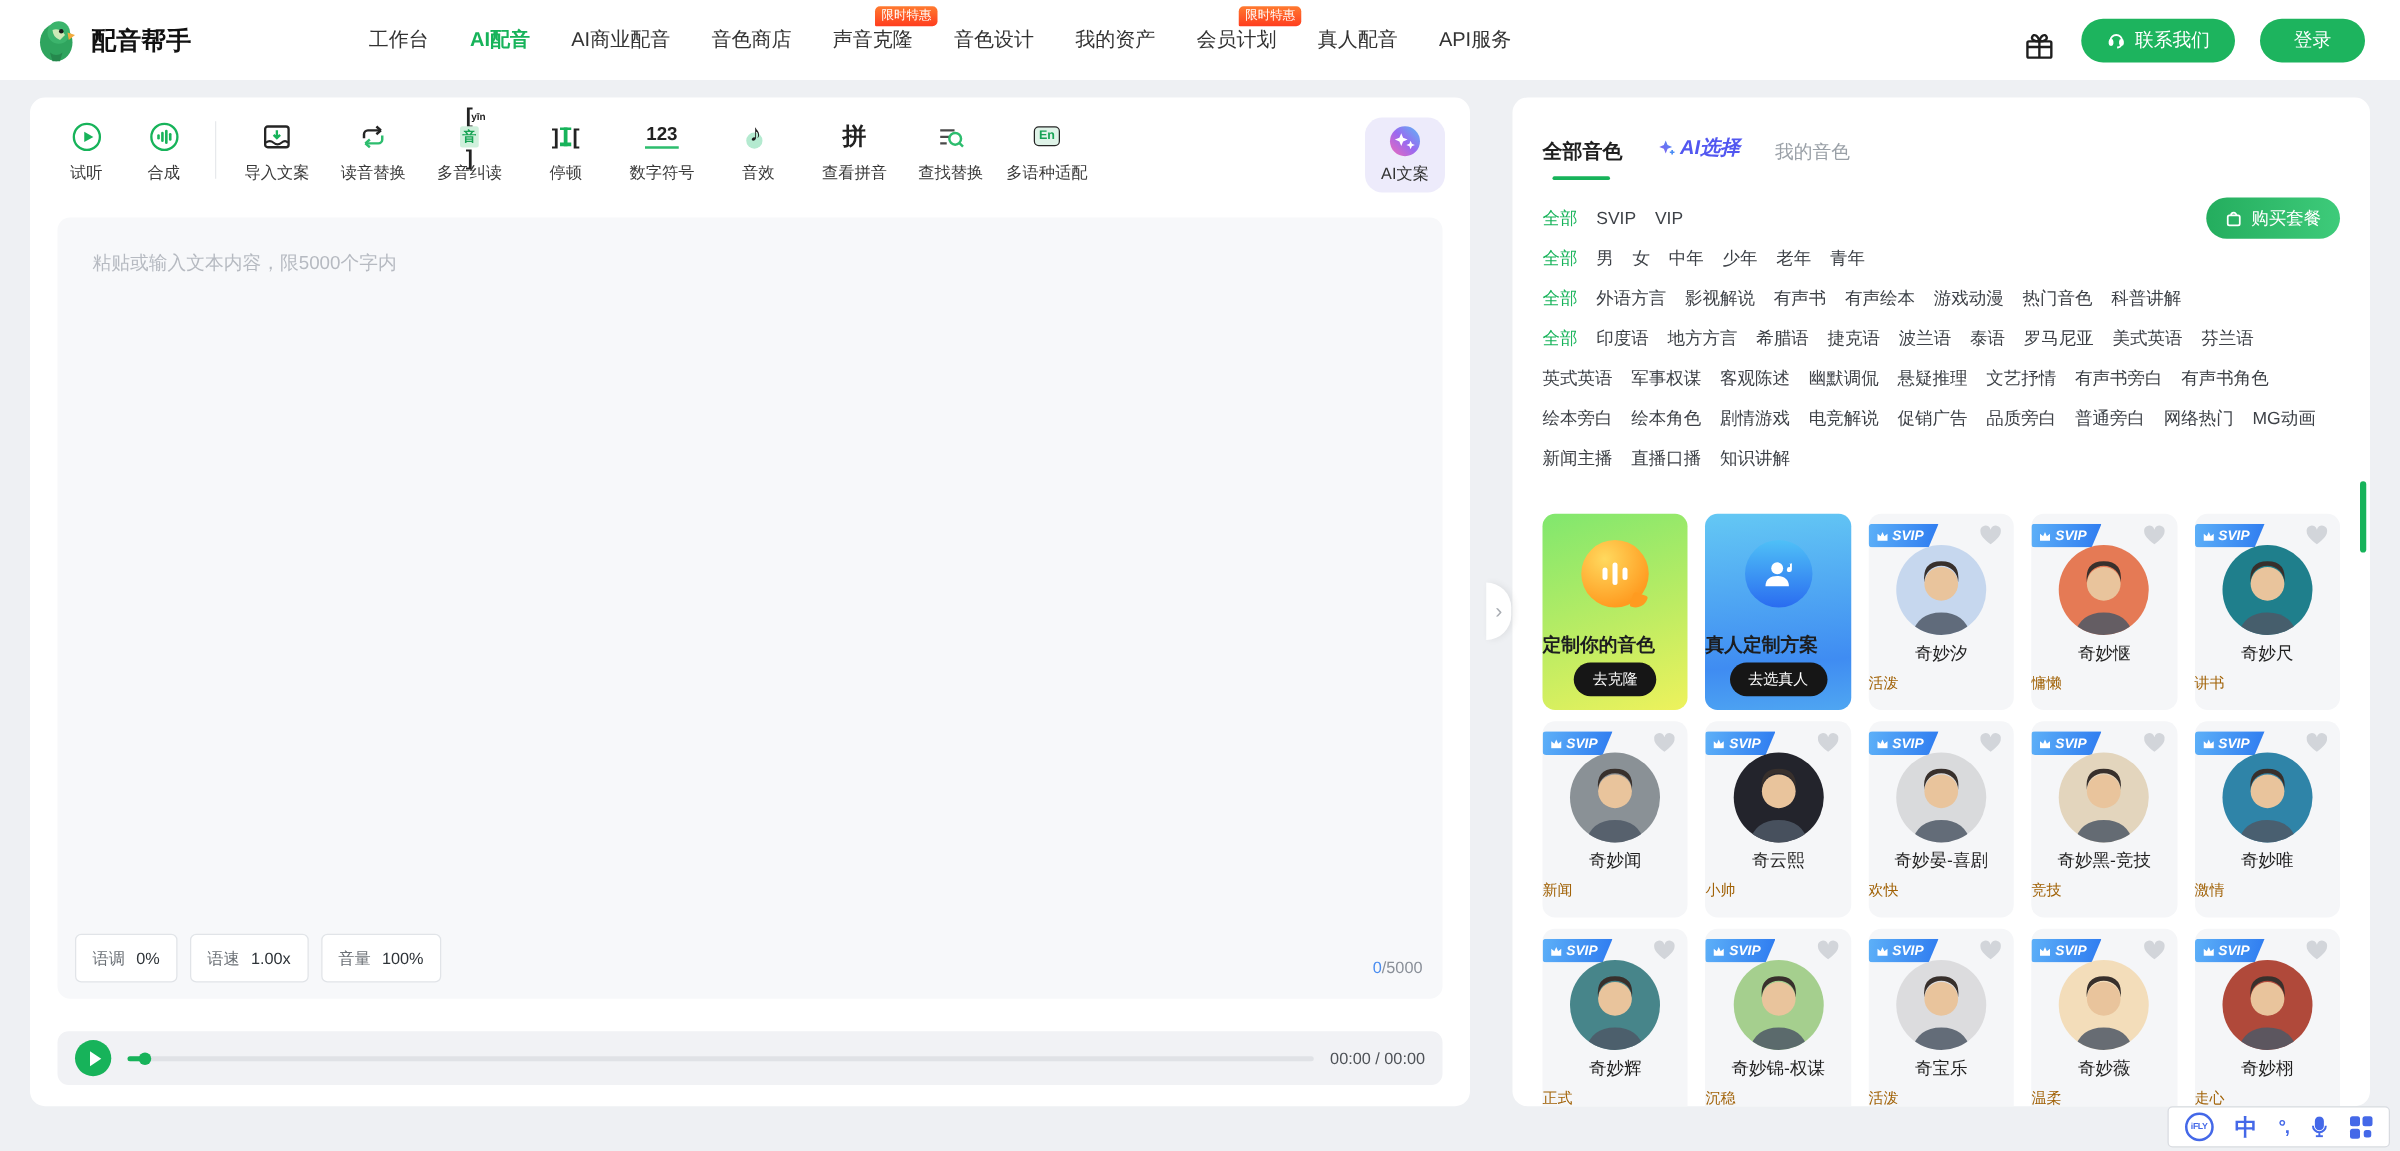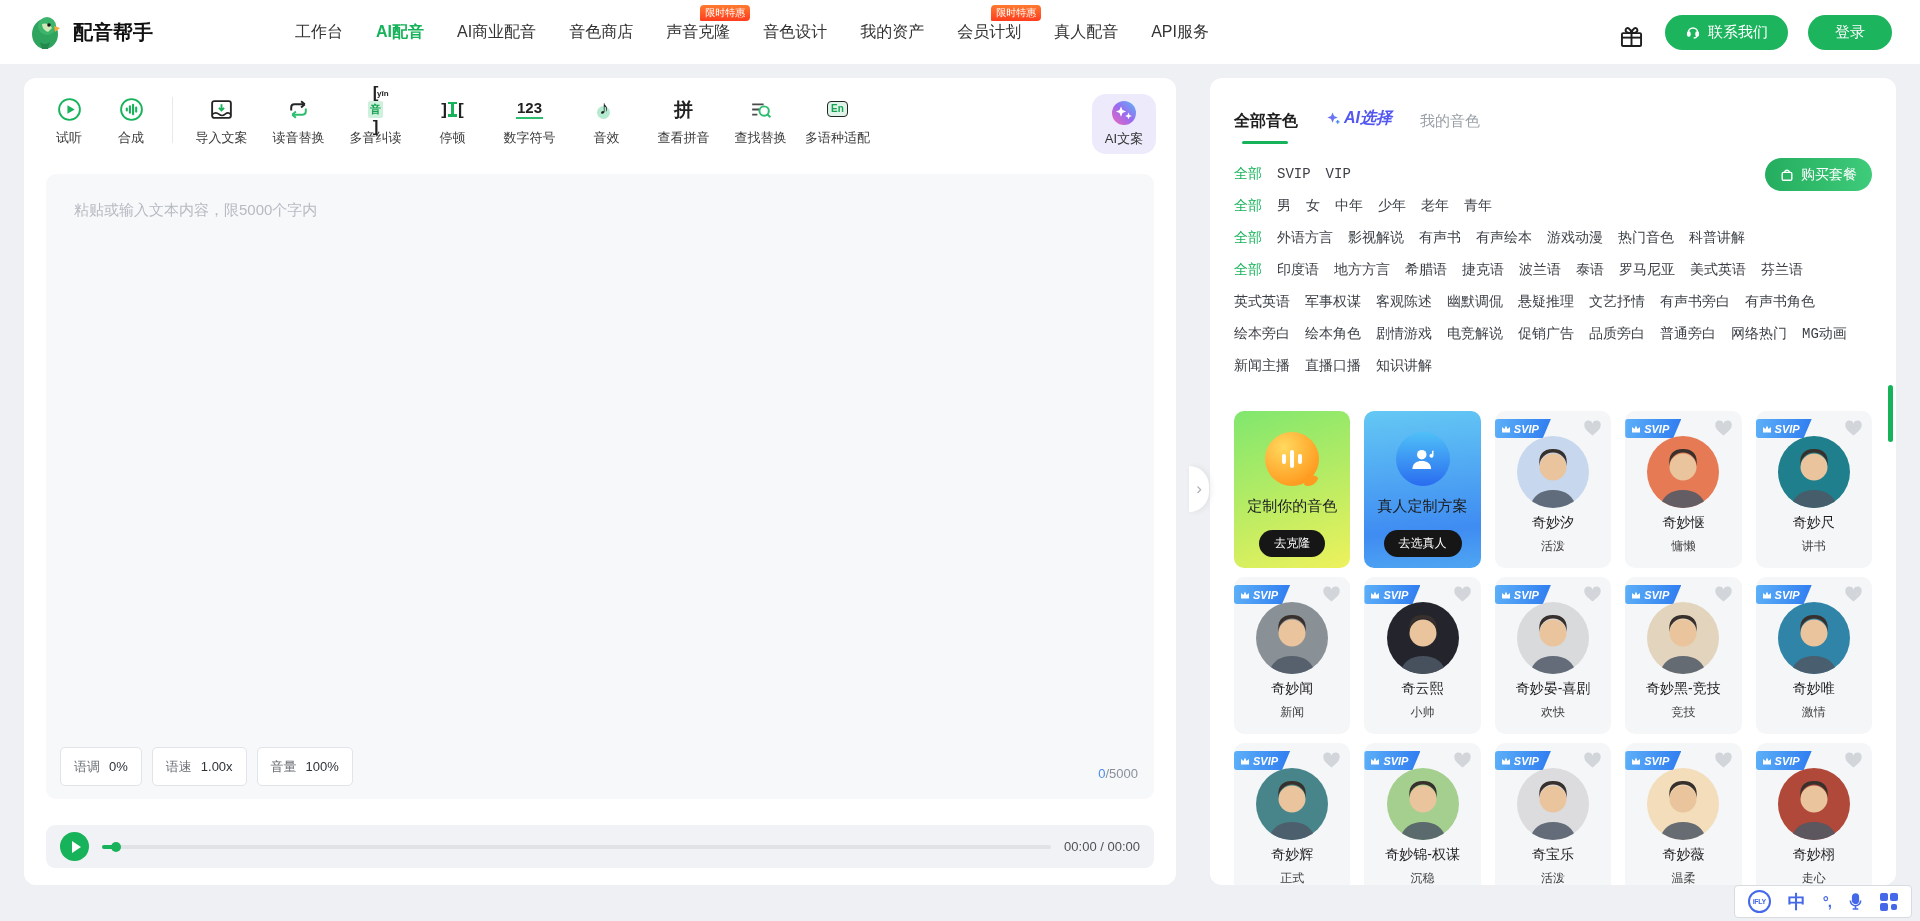"全部" .f-row { font-family: Liberation Mono, monospace -> none }
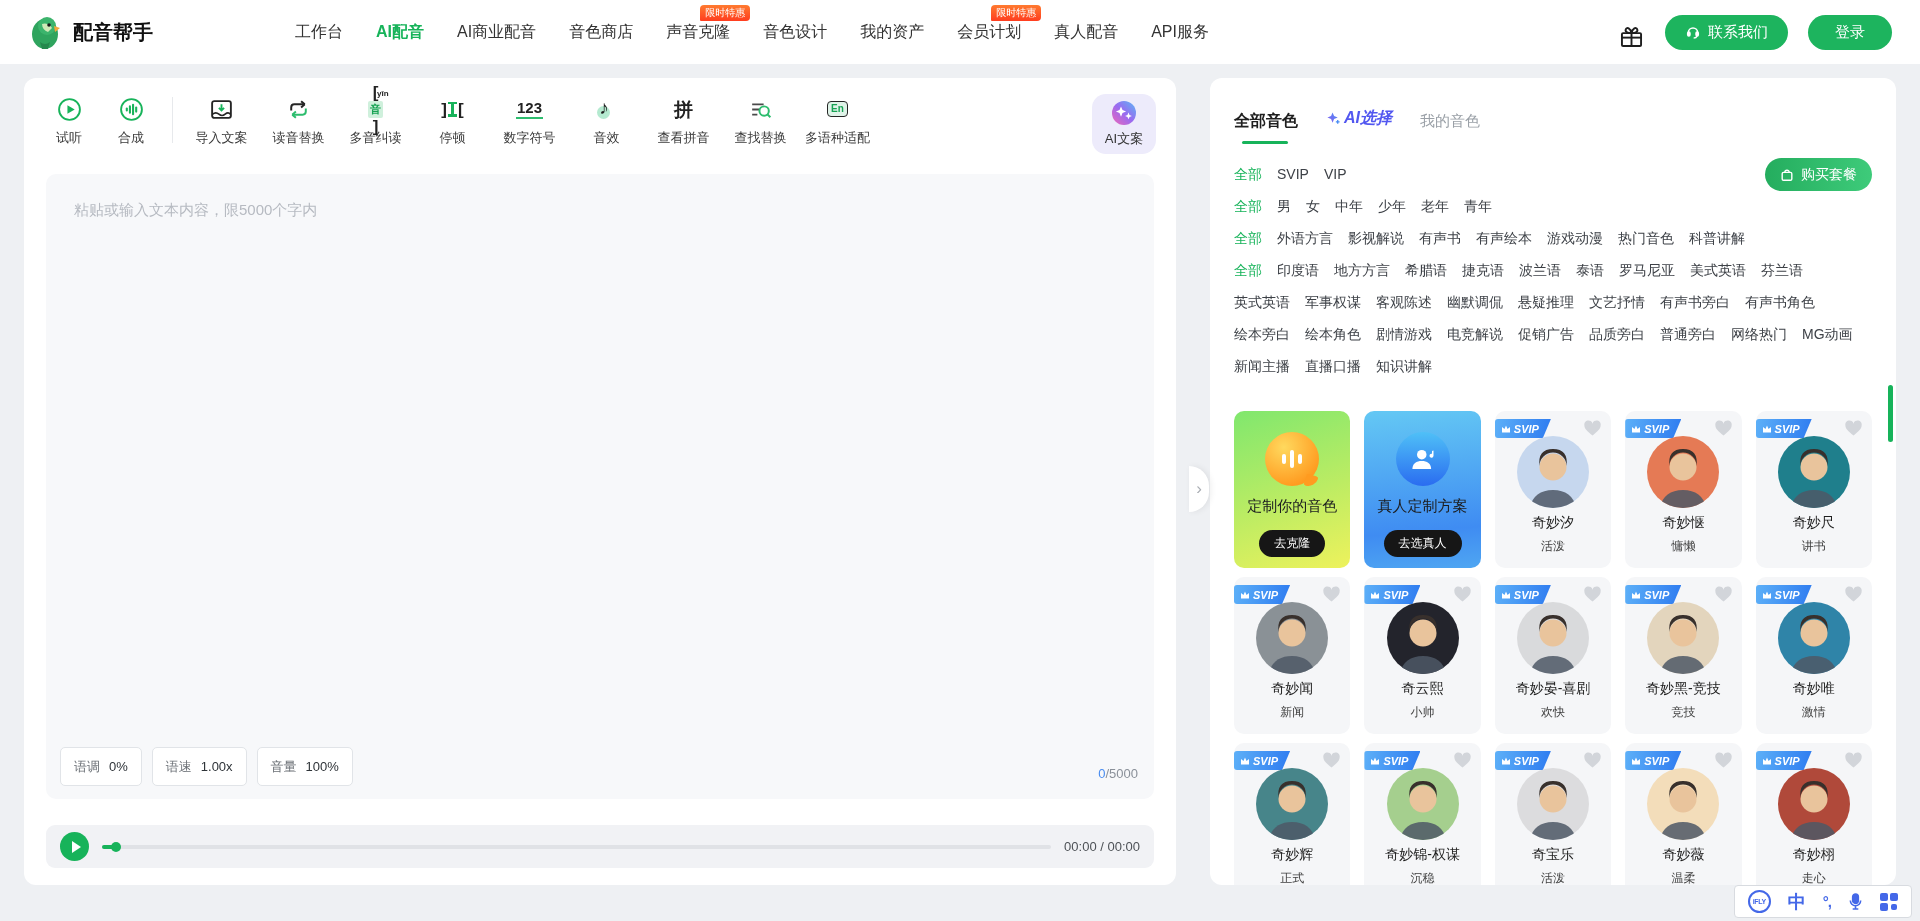"定制你的音色" .promo-title { font-weight: normal -> bold; margin-top: 11px -> 21px; text-align: center -> none }
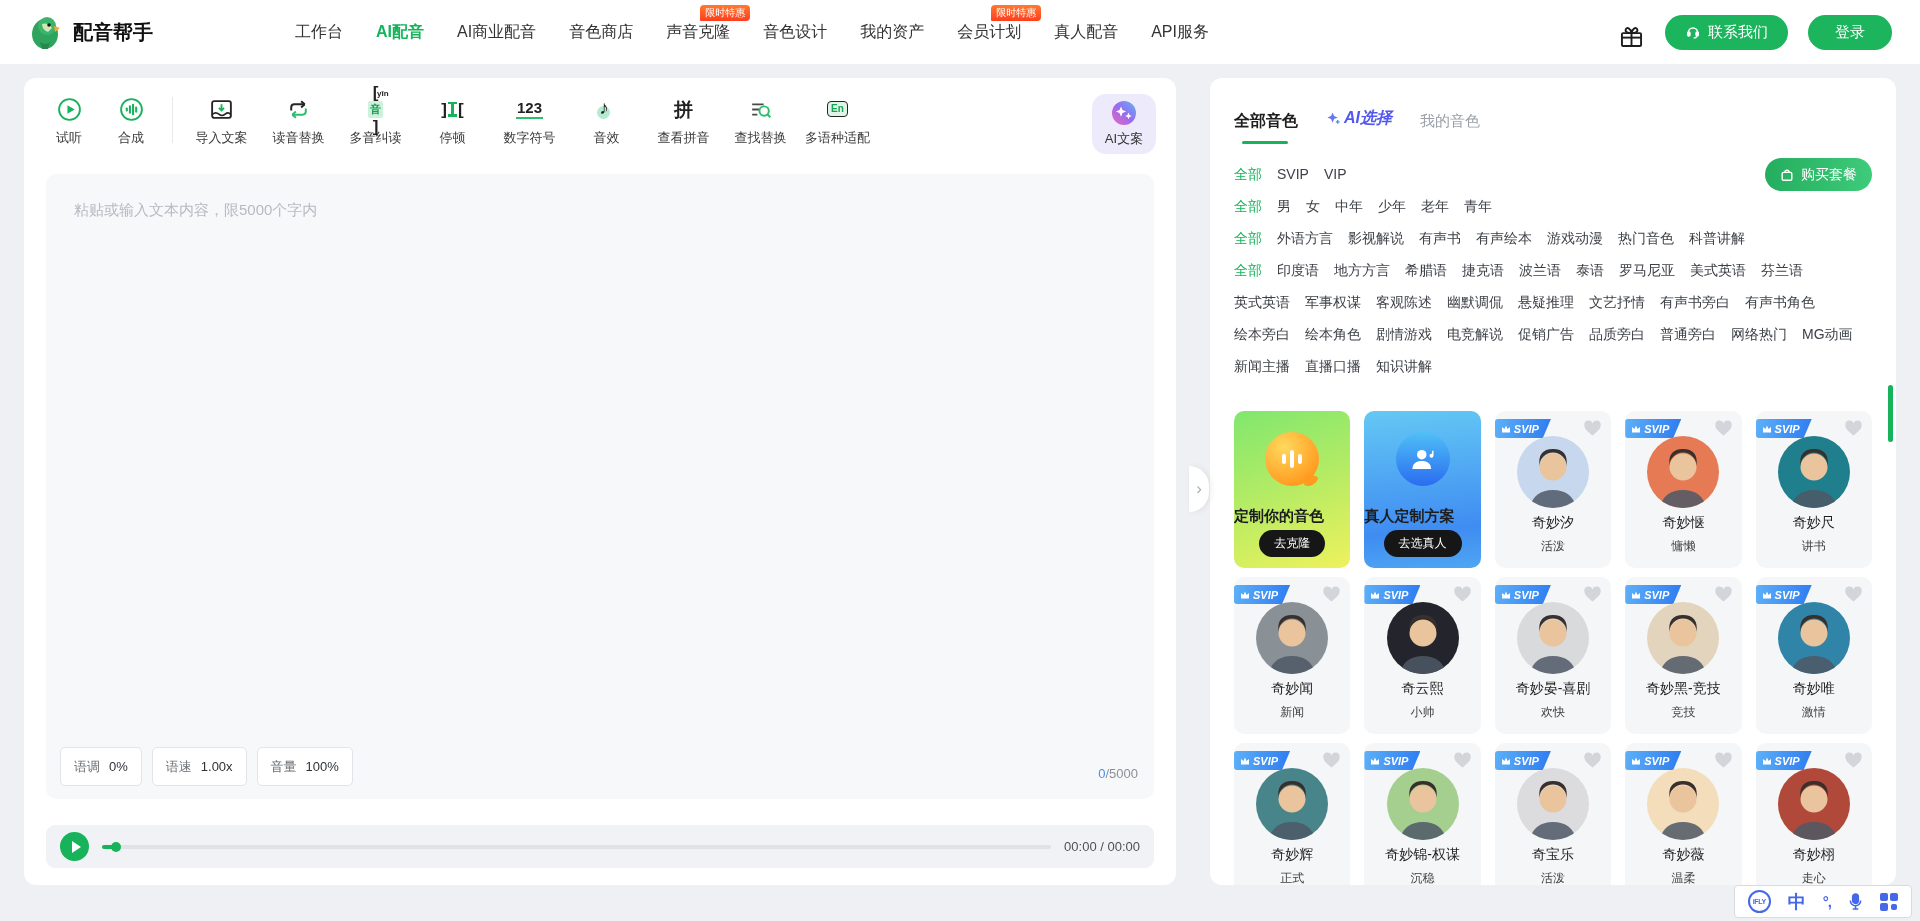"活泼" .v-tag { color: #404040 -> #a16207; text-align: center -> left }
